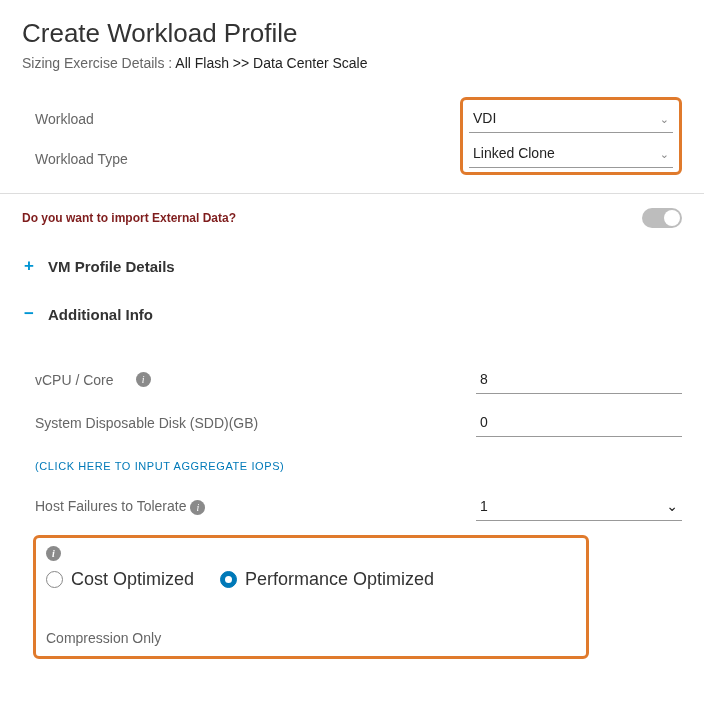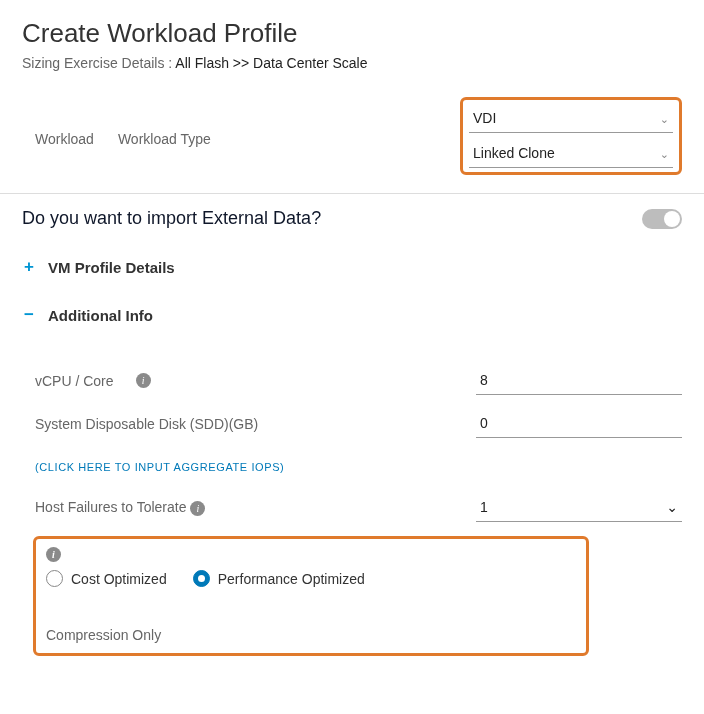"Workload" .workload-labels { flex-direction: row -> column }
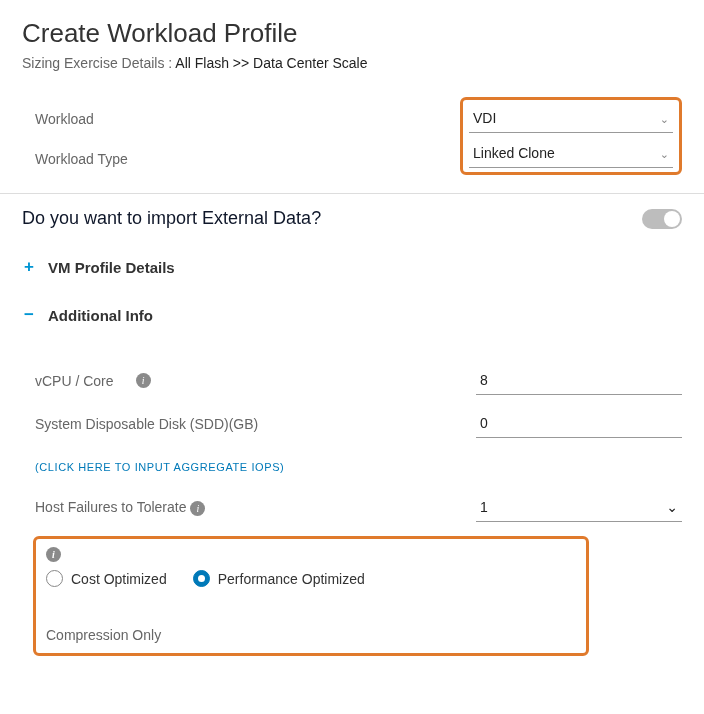"Do you want to import" .import-row { color: #0f172a -> #7f1d1d; font-size: 18px -> 12px; font-weight: none -> bold }
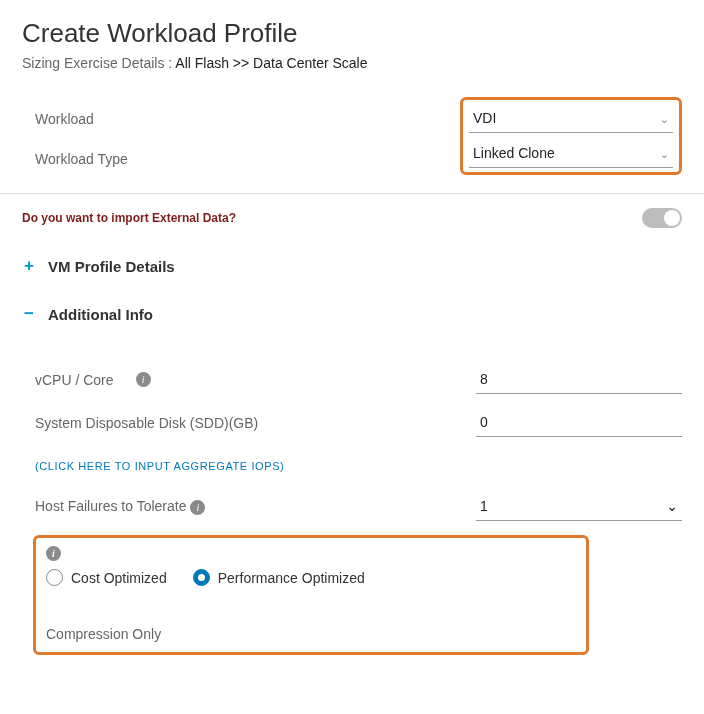"Cost Optimized" .radio-label { font-size: 14px -> 18px }
